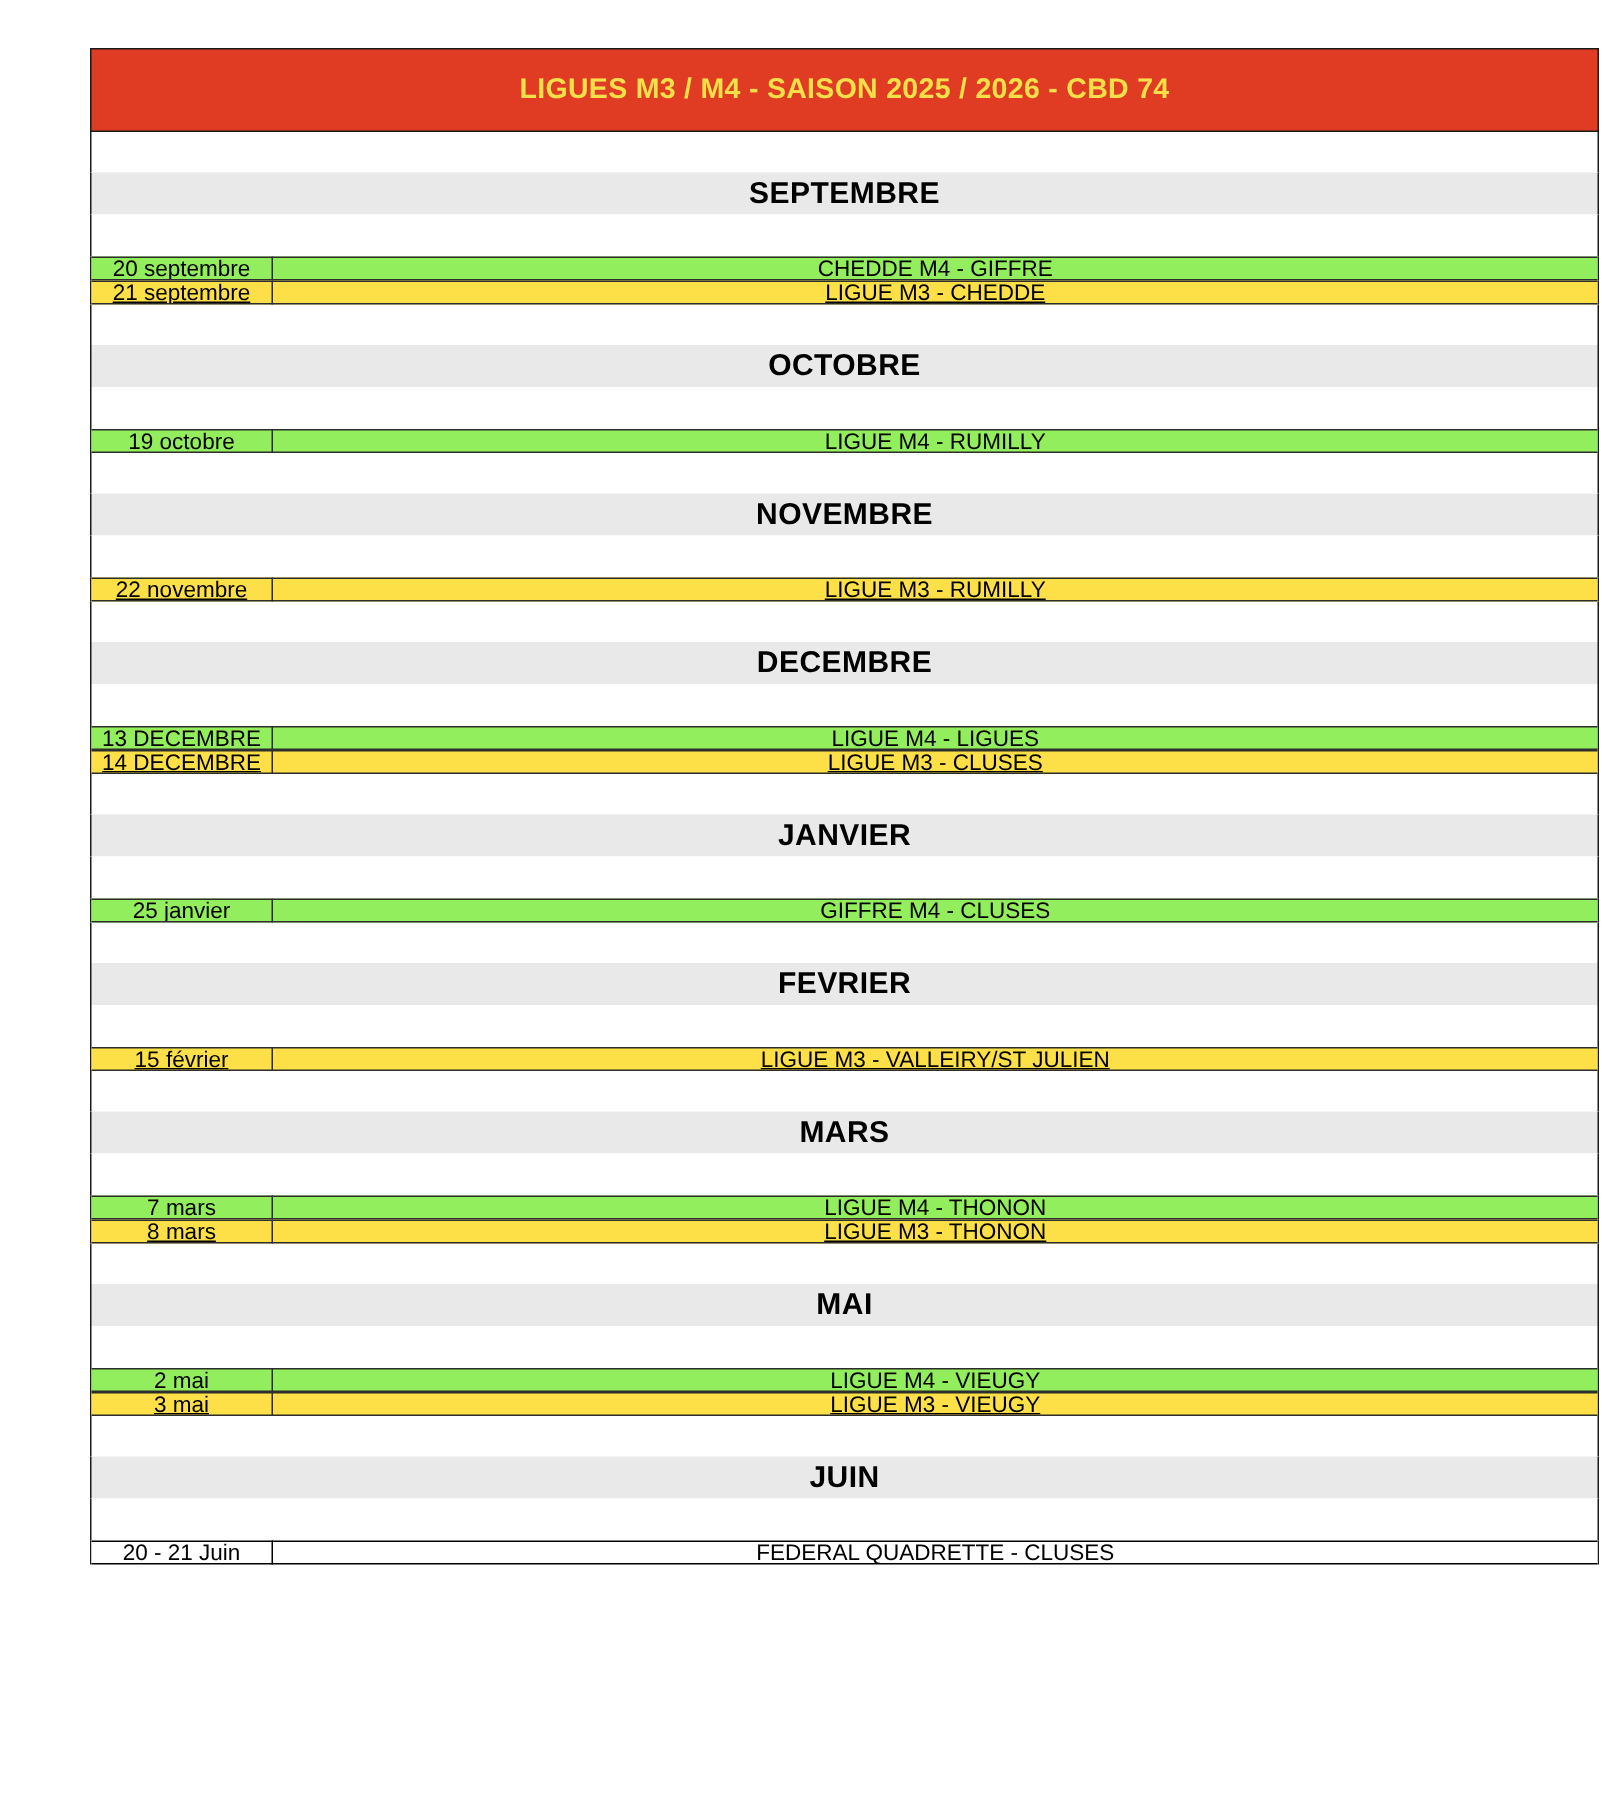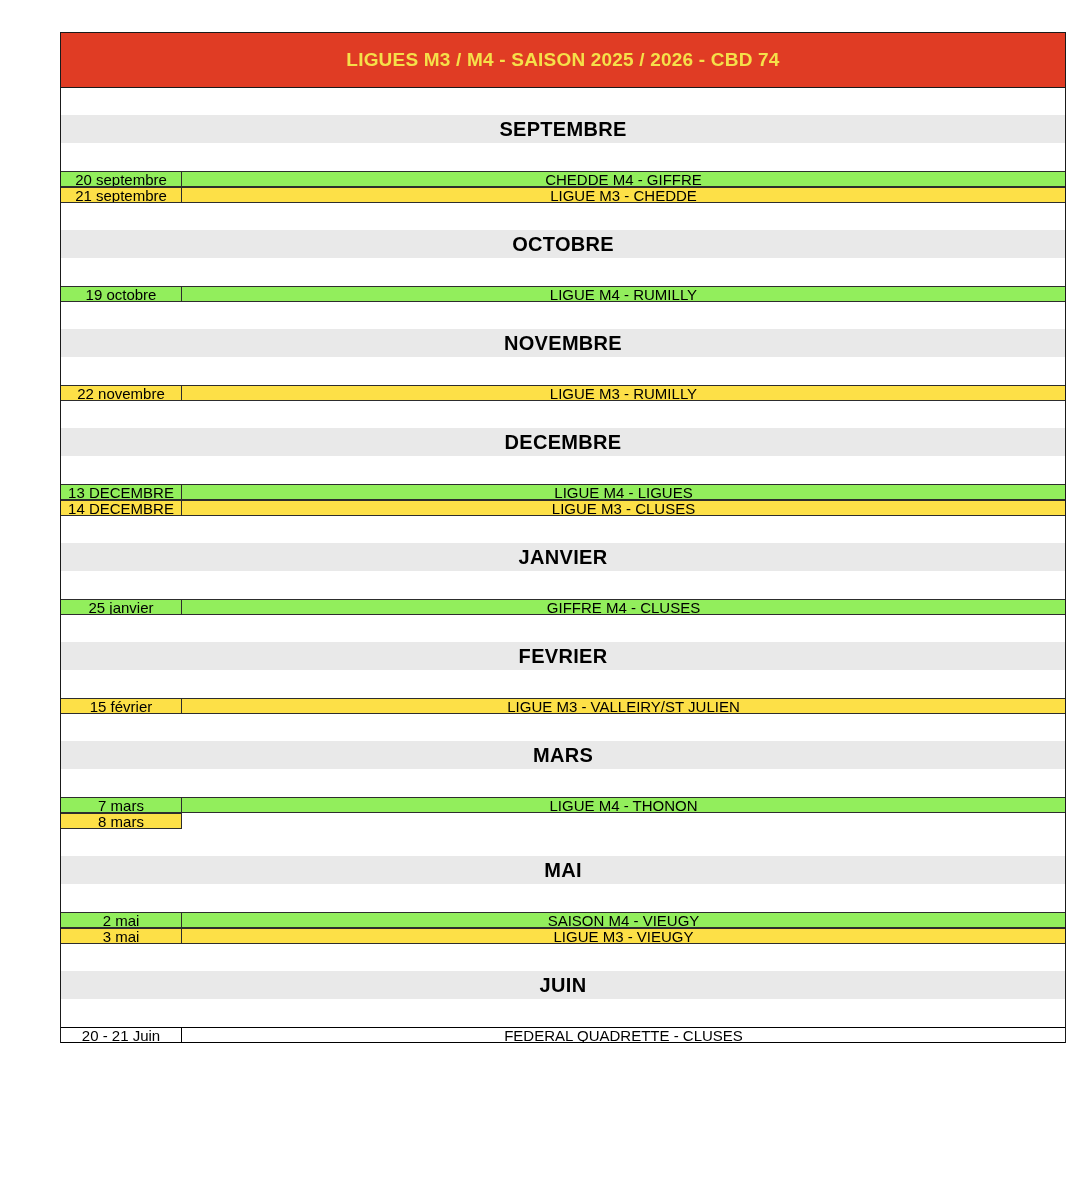"LIGUE M3 - THONON" div.event-cell { html: none -> <div>LIGUE M3 - THONON</div> }
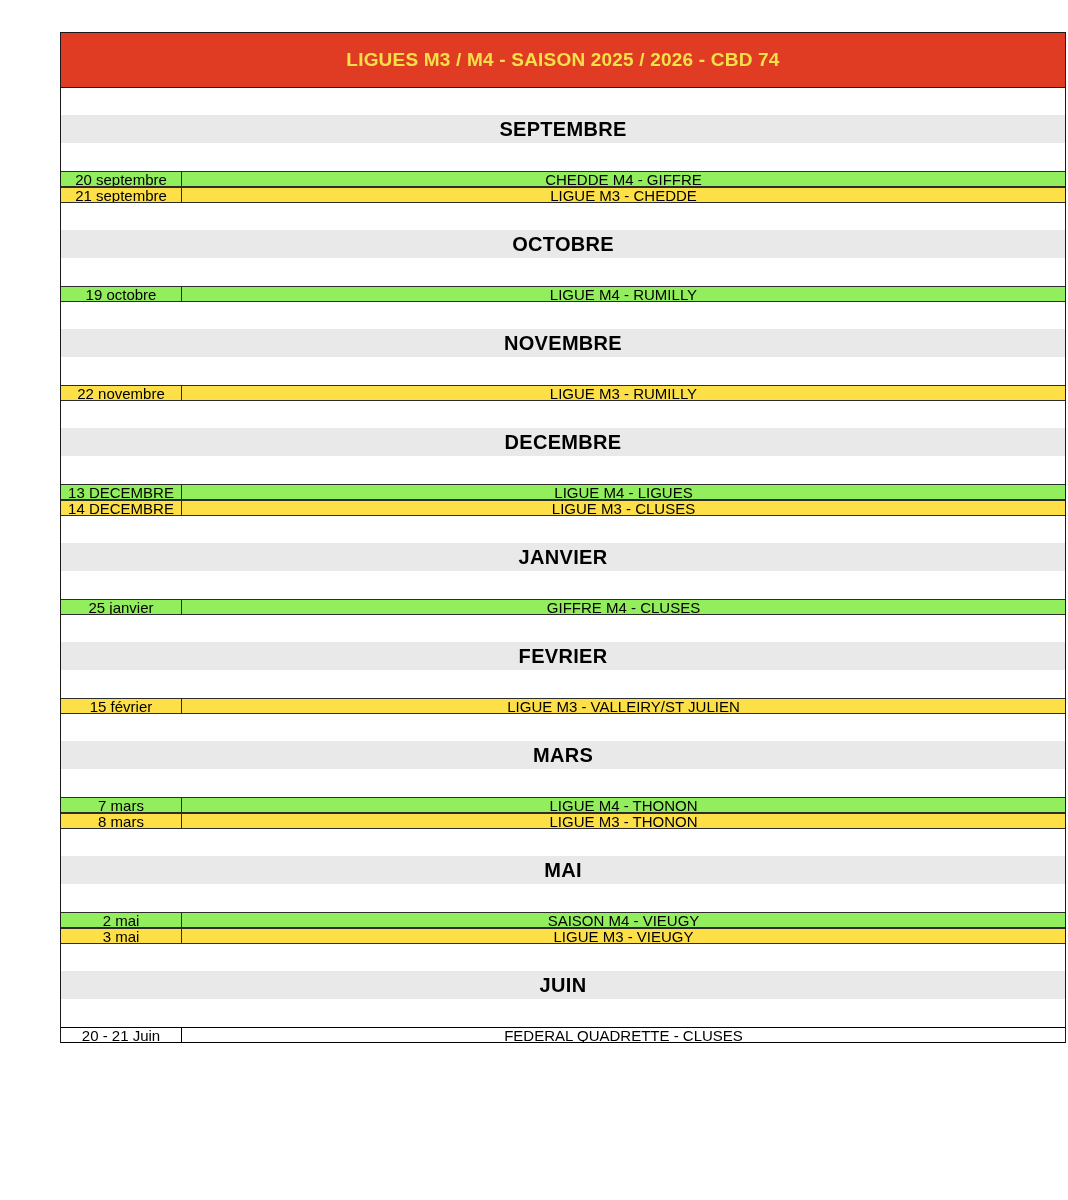"SAISON M4 - VIEUGY" div.event-cell { text: SAISON -> LIGUE }
